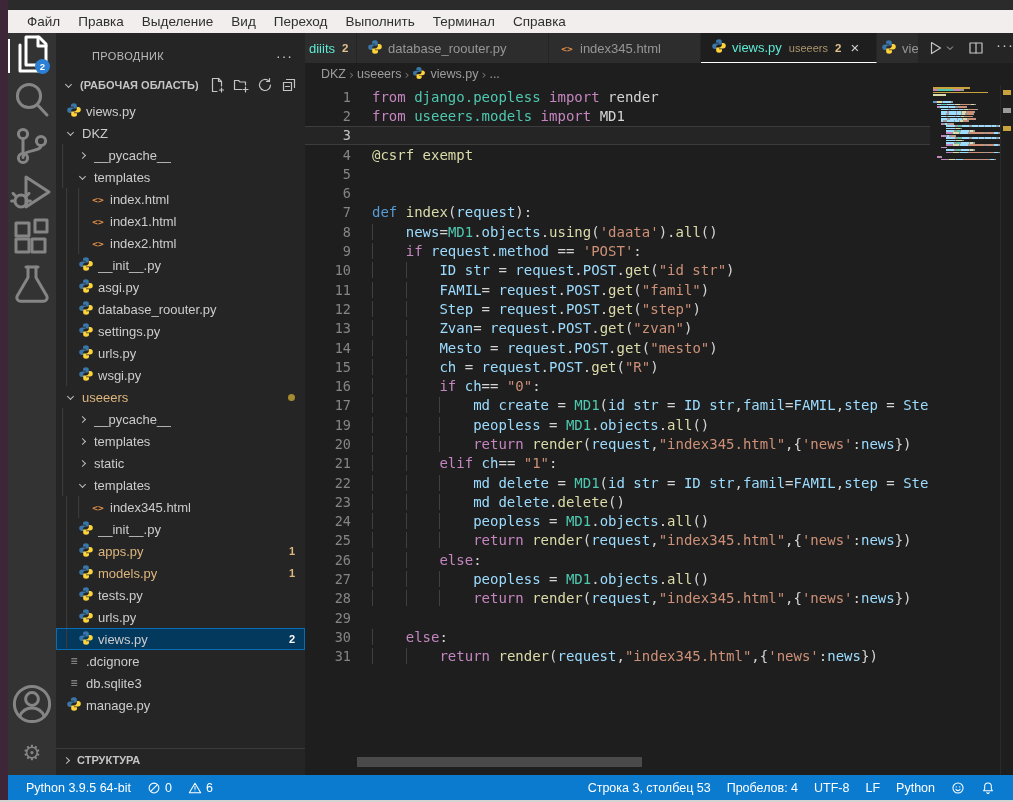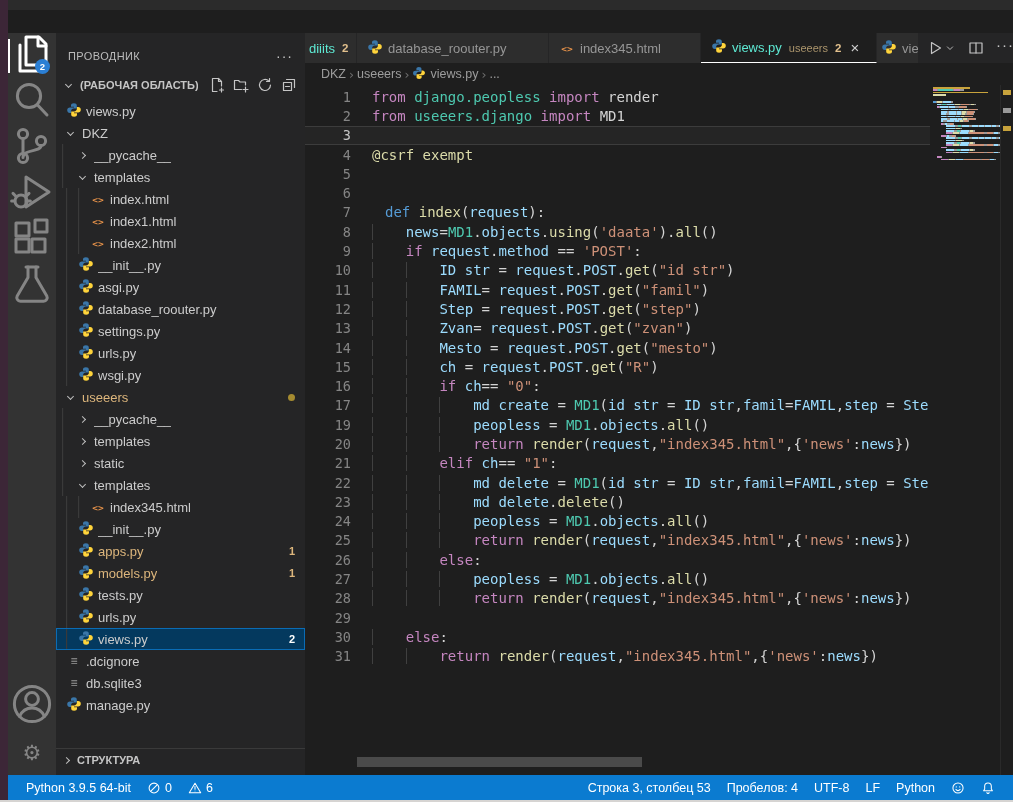"Файл" div.menubar { html: none -> <div> <span>Файл</span> <span>Правка</span> <span>Выделение</span> <span>Вид</span> <span>Переход</span> <span>Выполнить</span> <span>Терминал</span> <span>Справка</span> </div> }
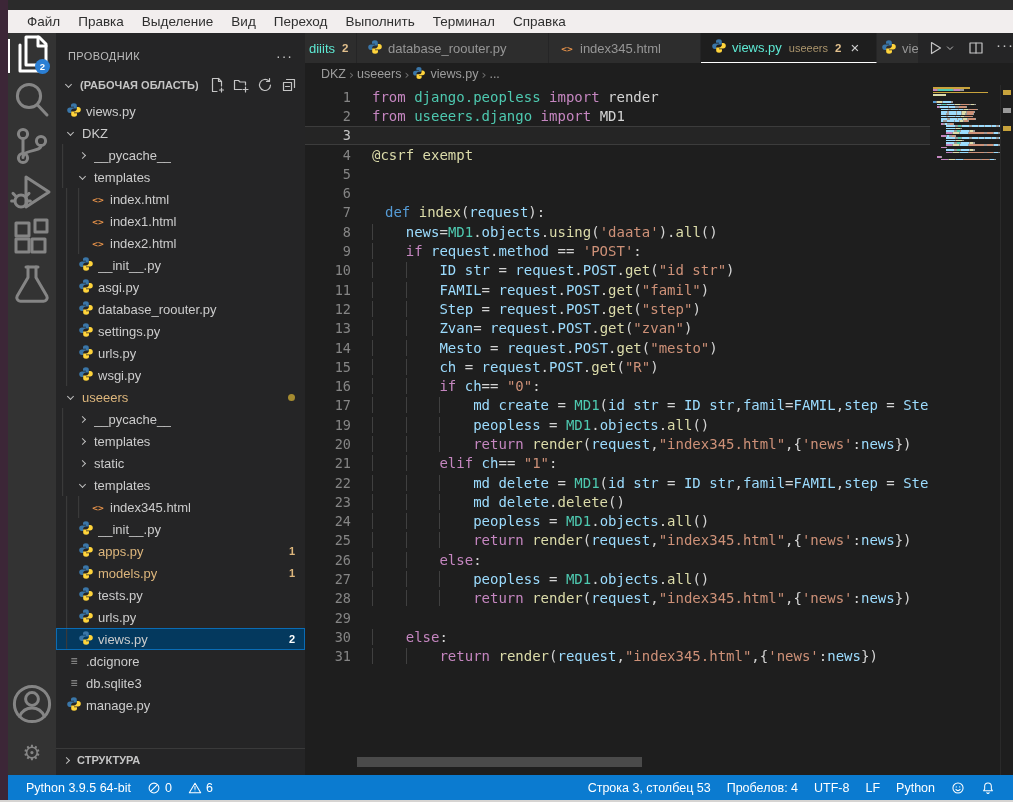"ПРОВОДНИК" .sb-title { padding: 10px 12px 0 12px -> 10px 12px 0 36px }
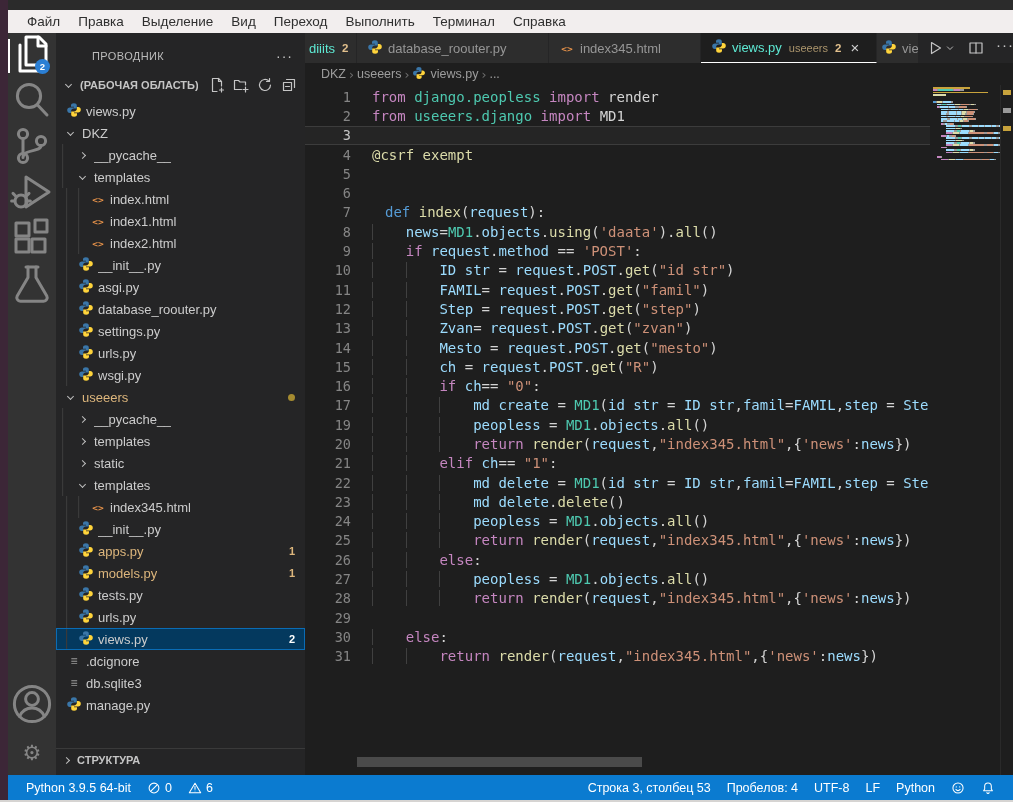"useeers.django" span.tk-cls { text: useeers.django -> useeers.models }
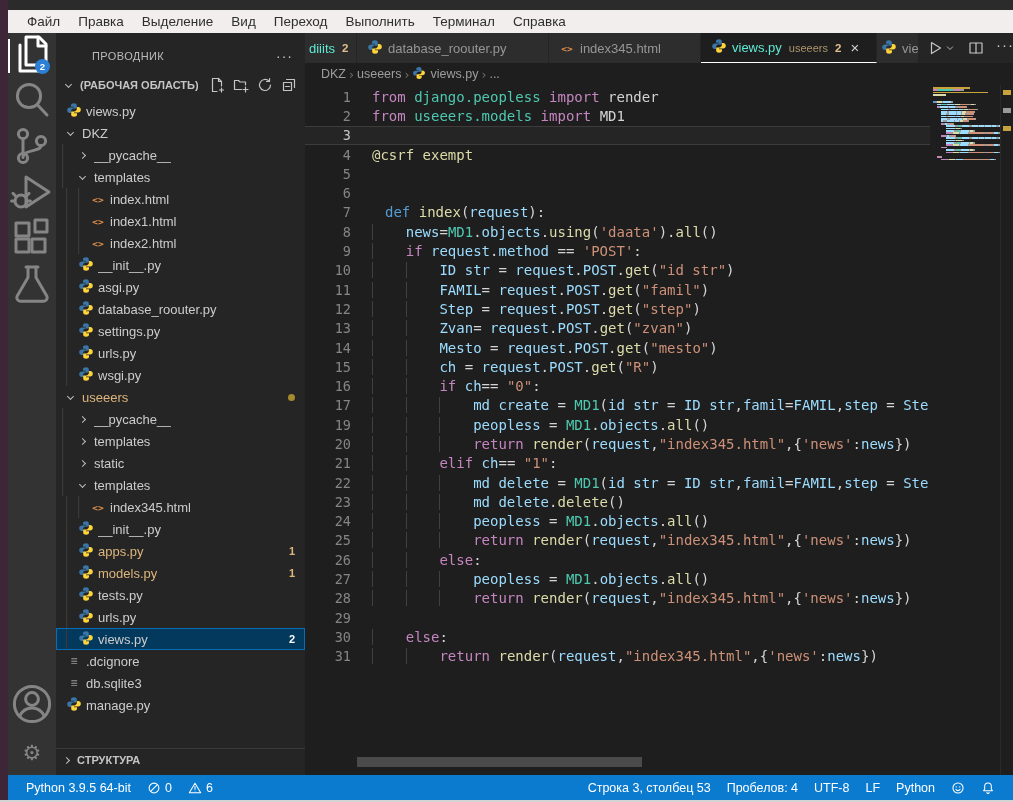"def" .tk-def { margin-left: 13px -> none }
